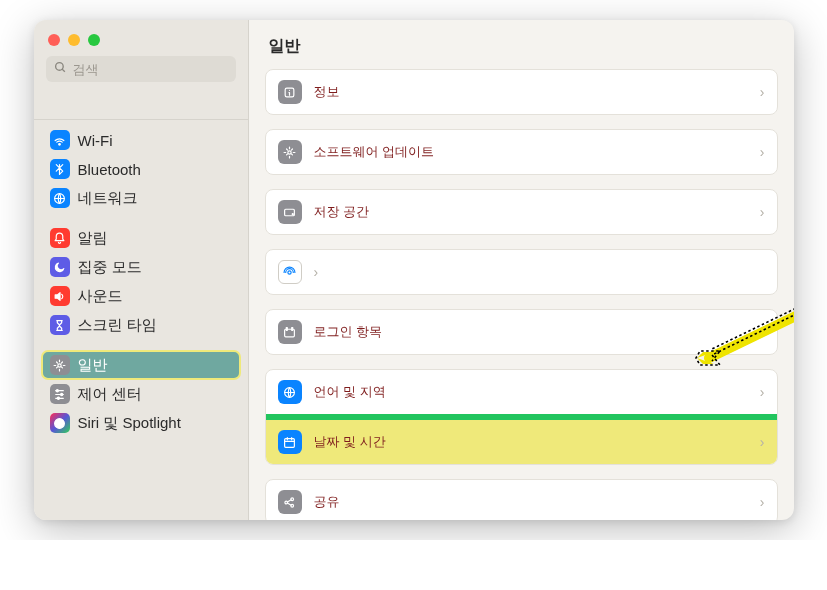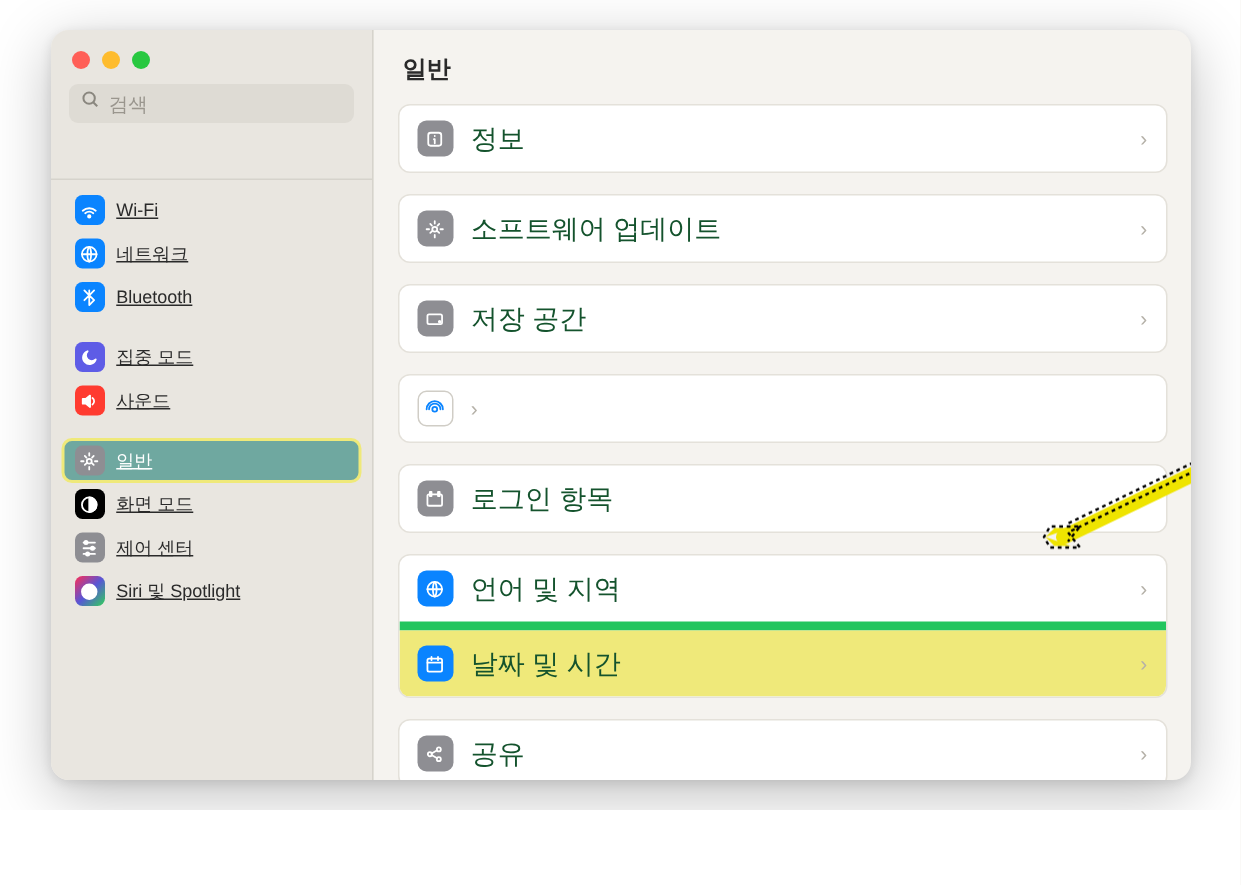"정보" .row-label { color: #14532d -> #7f1d1d; font-size: 18px -> 13px }
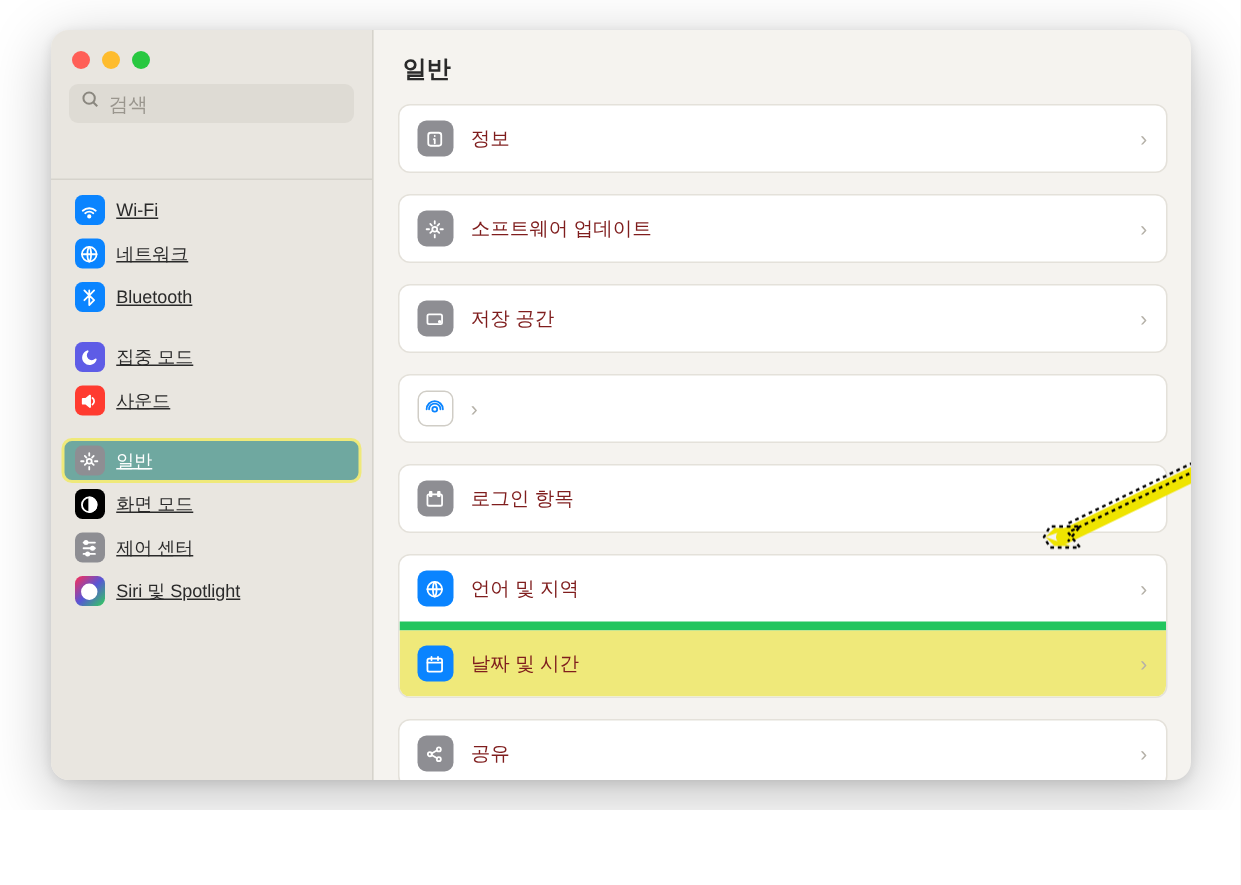"Wi-Fi" .nav-item { font-size: 12px -> 15px; text-decoration: underline -> none }
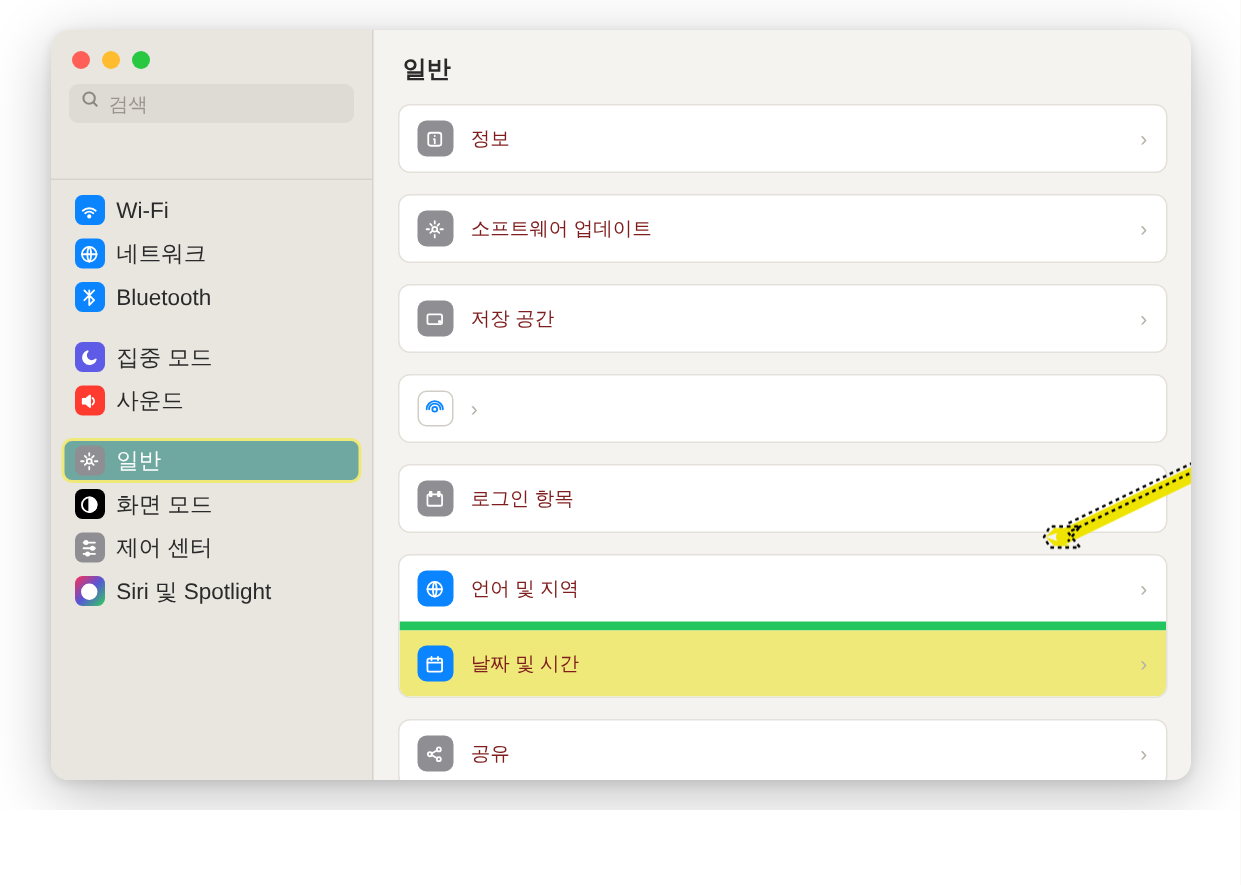"네트워크" div.nav-item { order: before "Bluetooth" -> after "Bluetooth" }
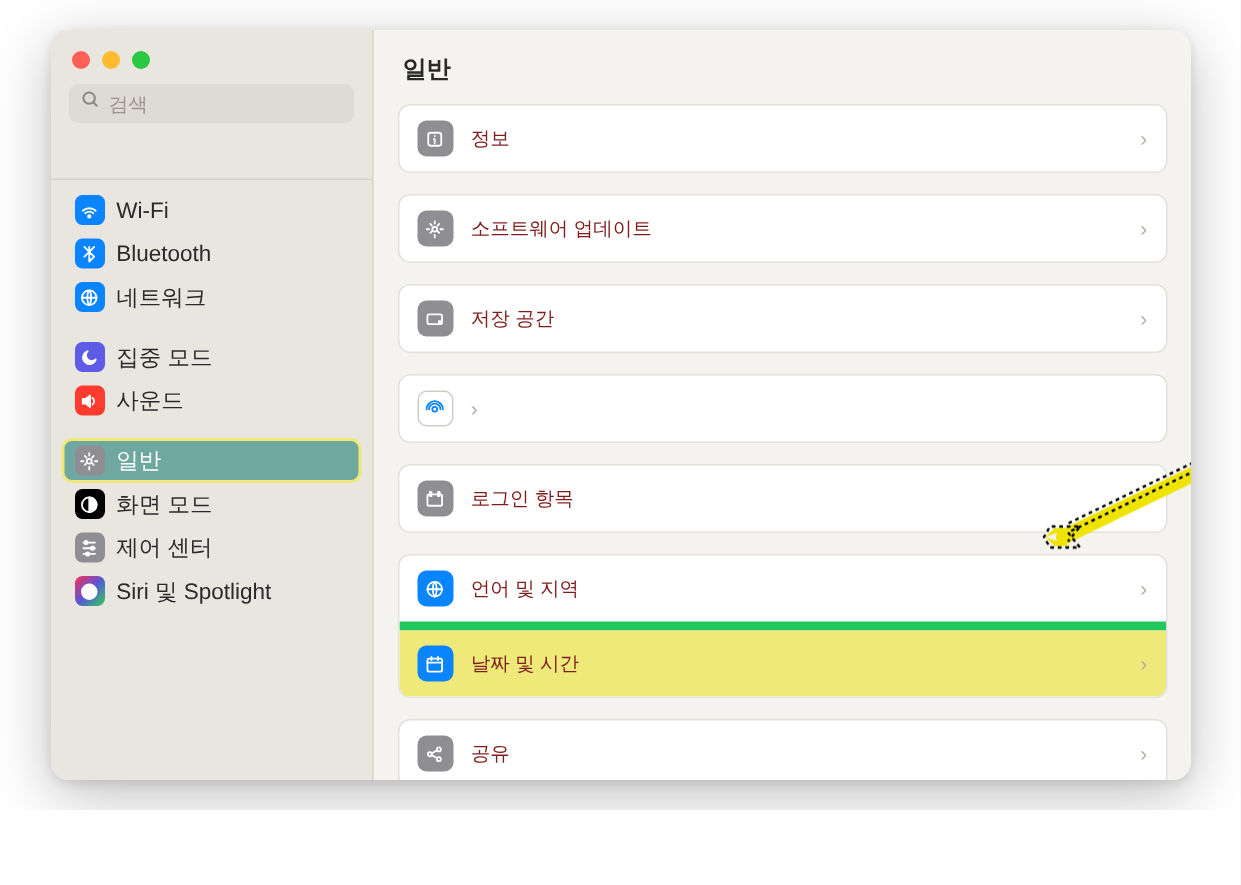"알림" div.nav-item { html: none -> <div> <span> <svg> <path></path> <path></path> </svg> </span> <span>알림</span> </div> }
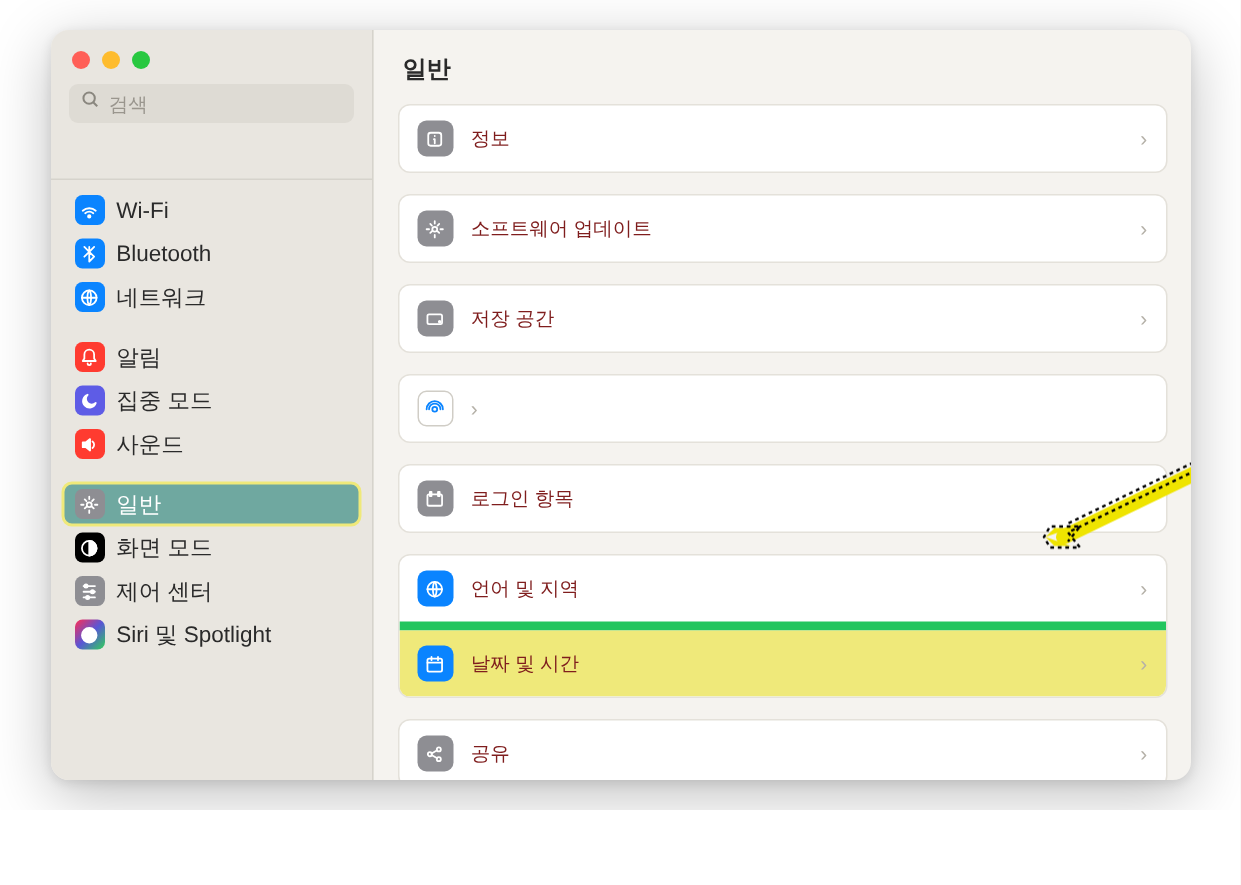"스크린 타임" div.nav-item { html: none -> <div> <span> <svg> <path></path> </svg> </span> <span>스크린 타임</span> </div> }
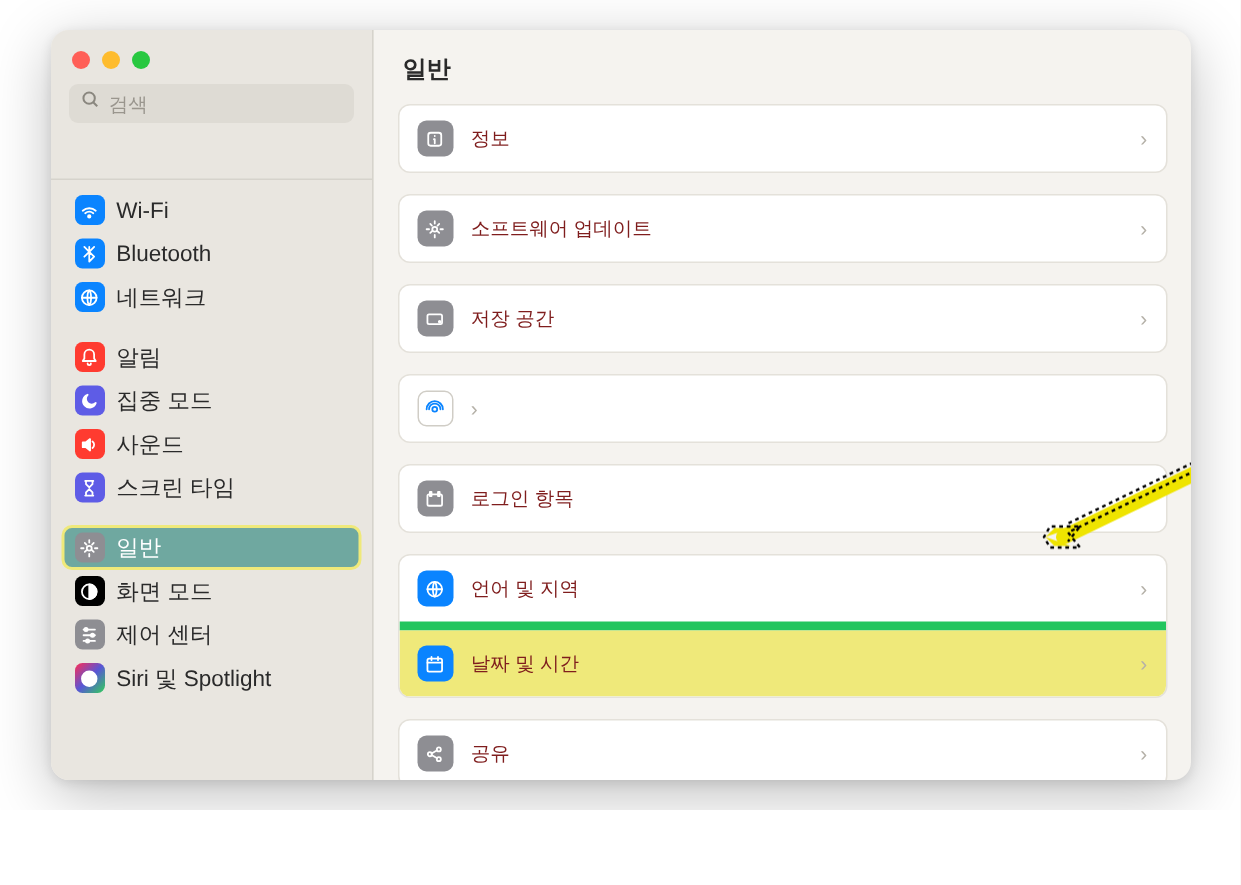"화면 모드" div.nav-item { html: <div> <span> <svg> <circle></circle> <path></path> </svg> </span> <span>화면 모드</span> </div> -> none }
